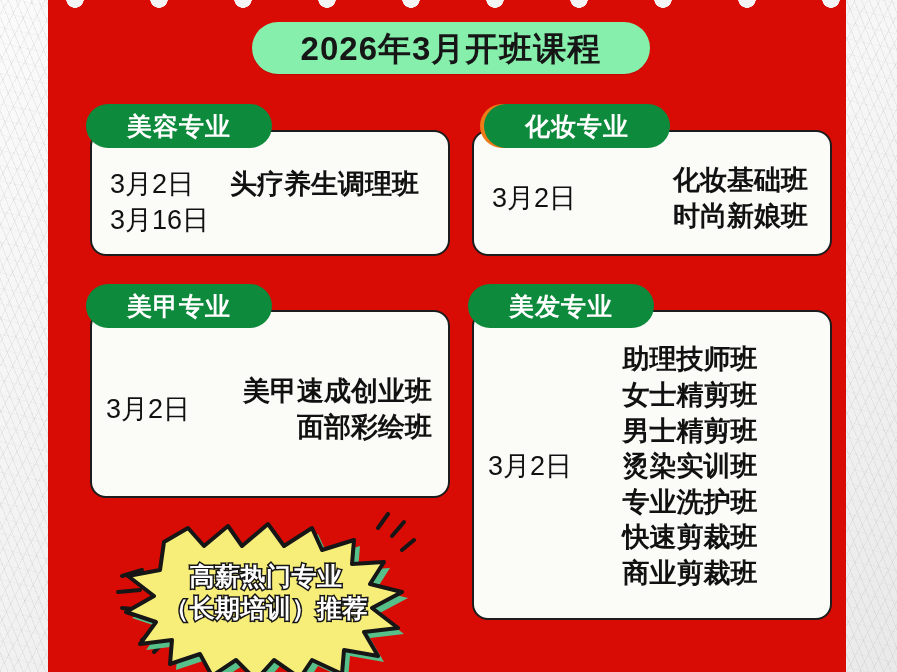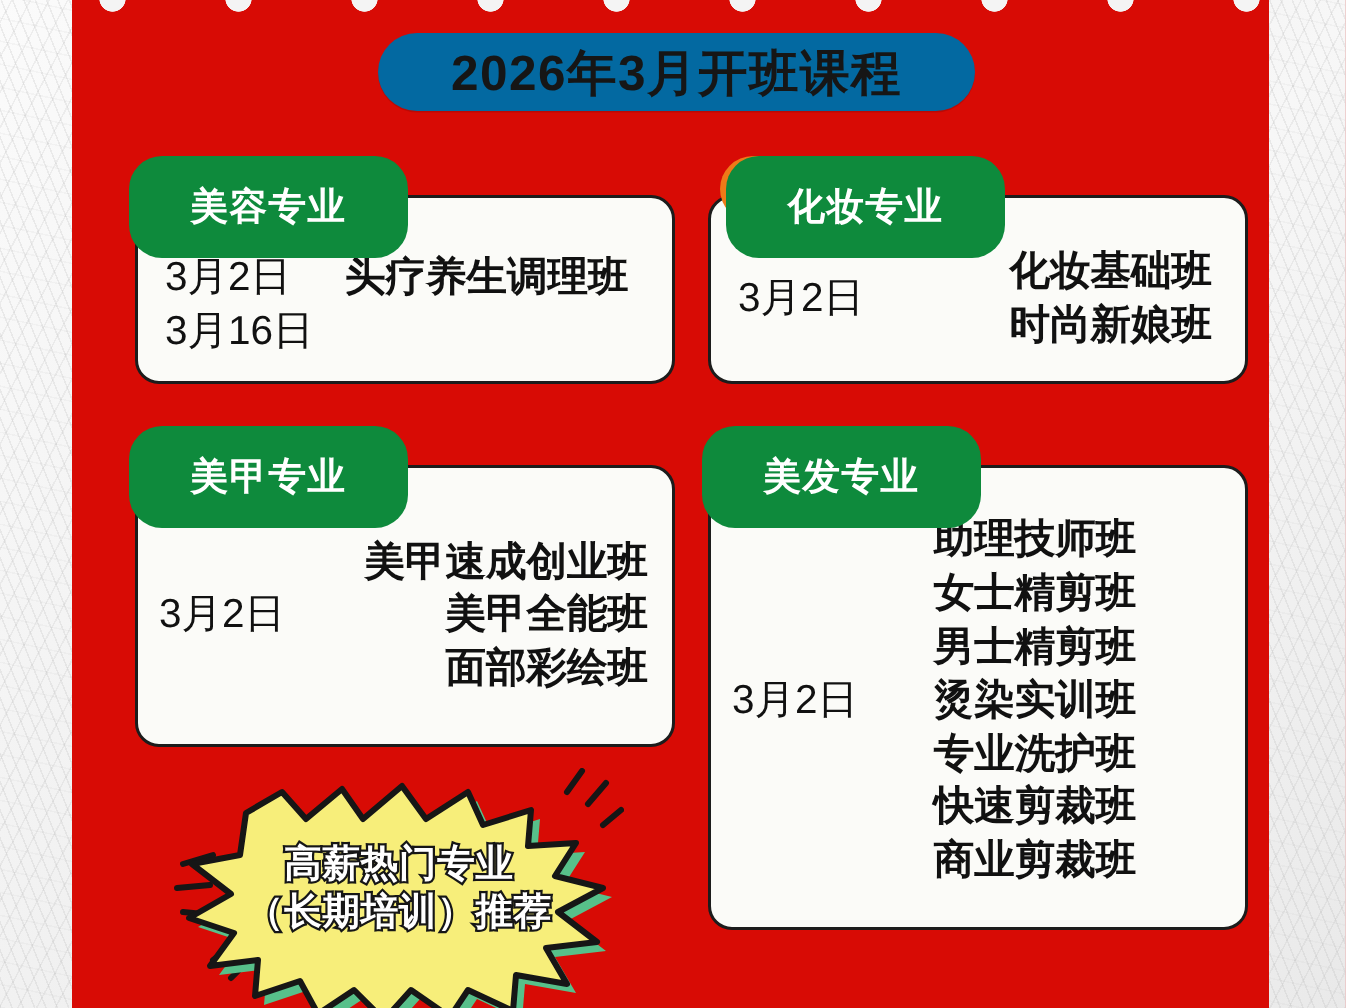"2026年3月开班课程" .title-pill { background: #0369a1 -> #86efac }
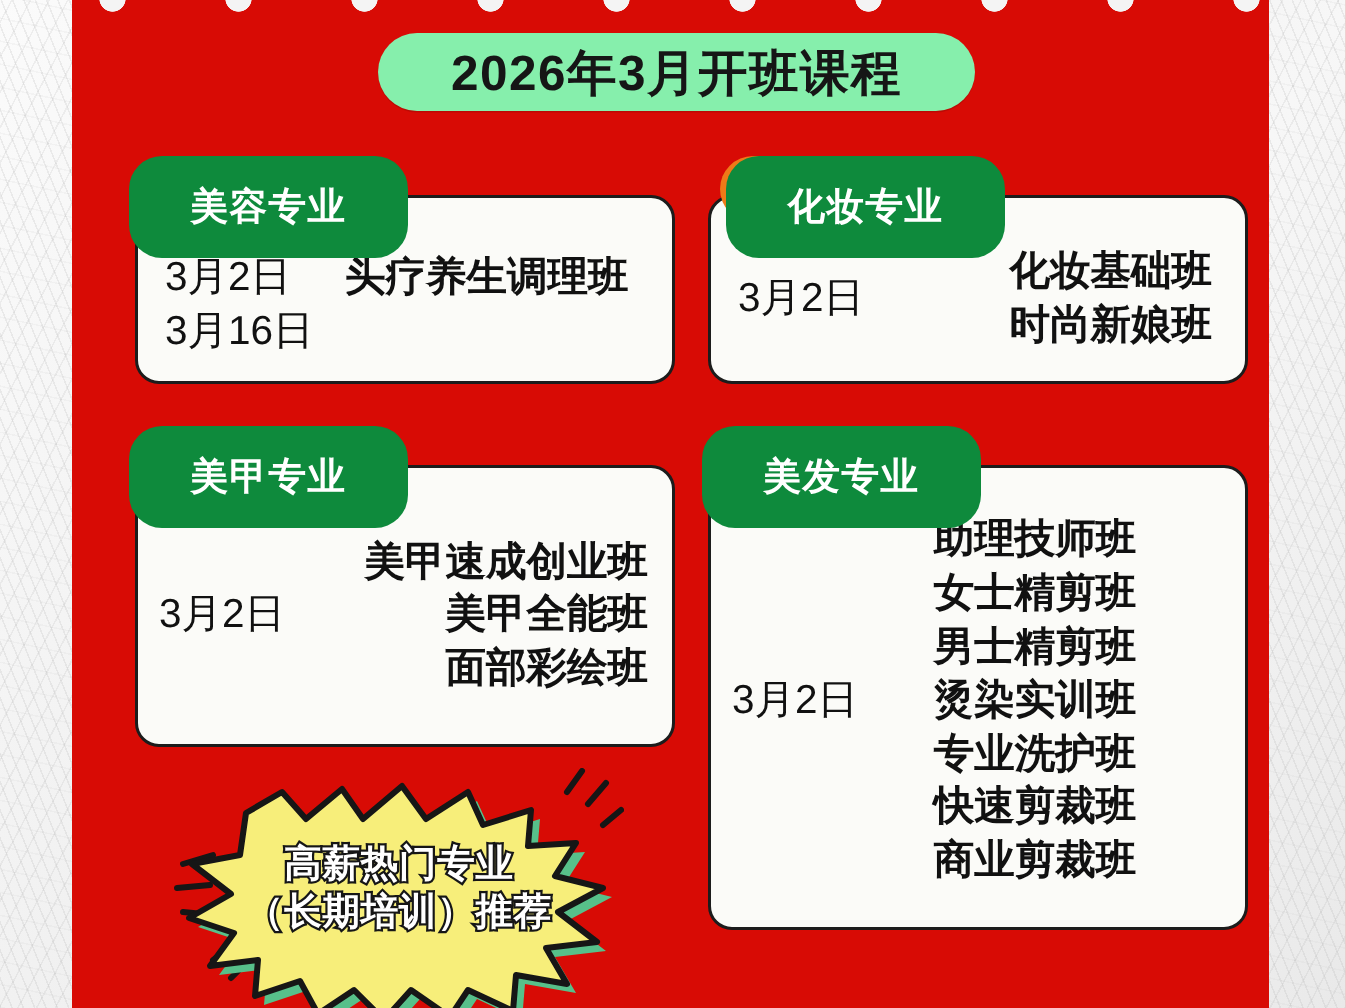"美容专业" .tab-green { padding: 12px 18px -> 0 18px }
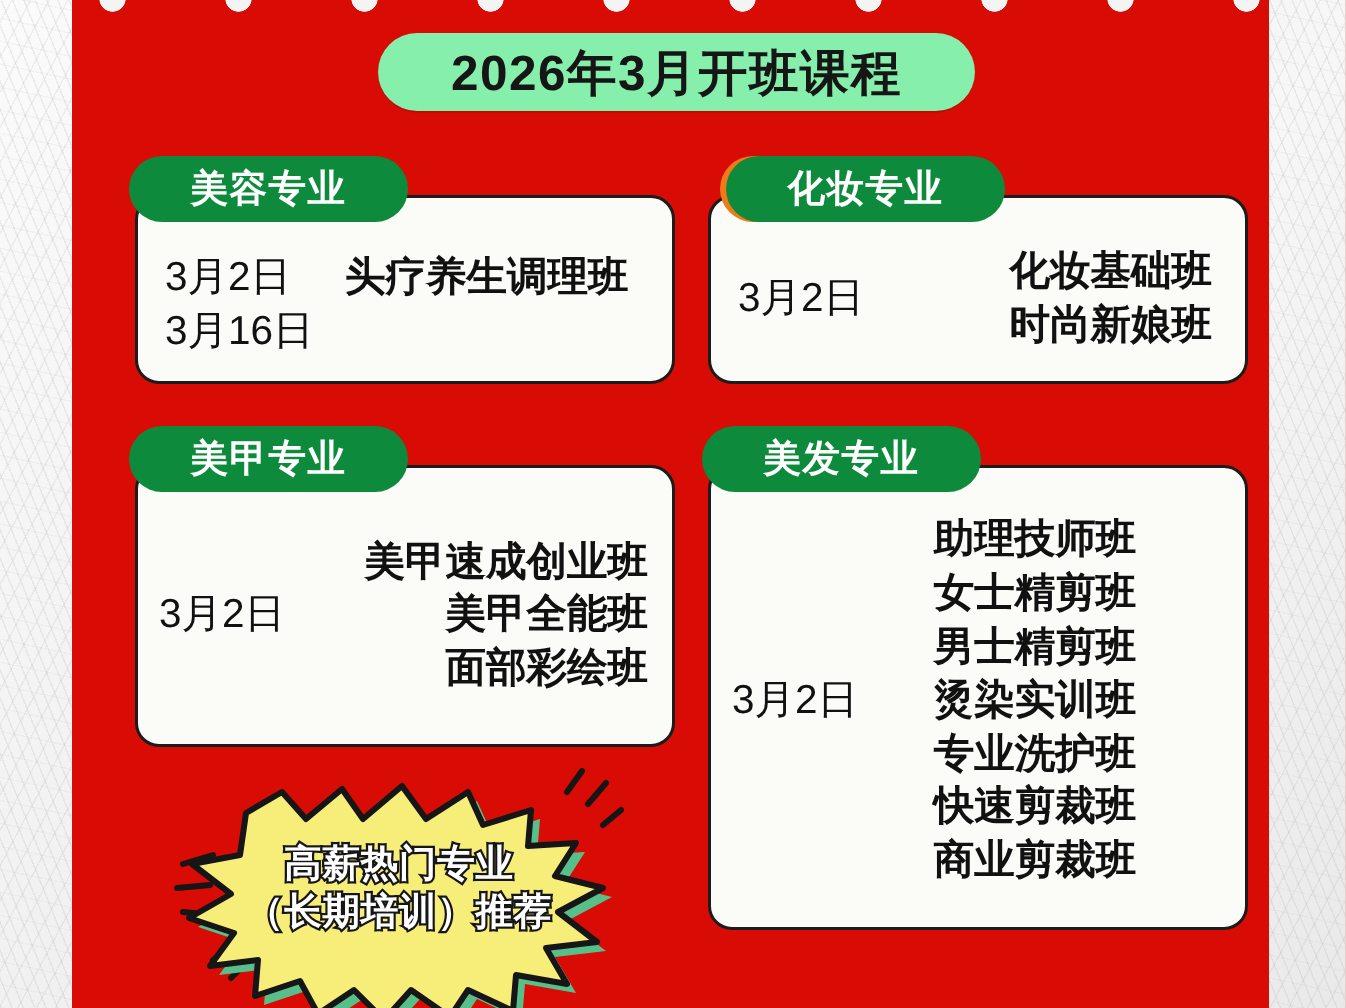"美甲全能班" span.c { html: <span>美甲全能班</span> -> none }
